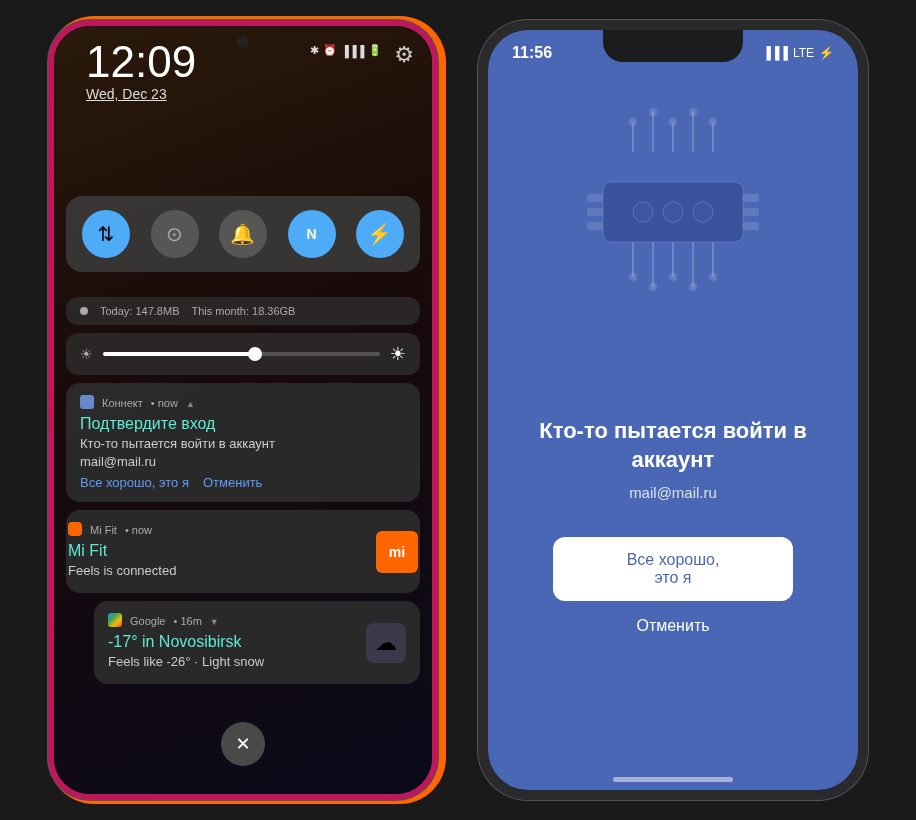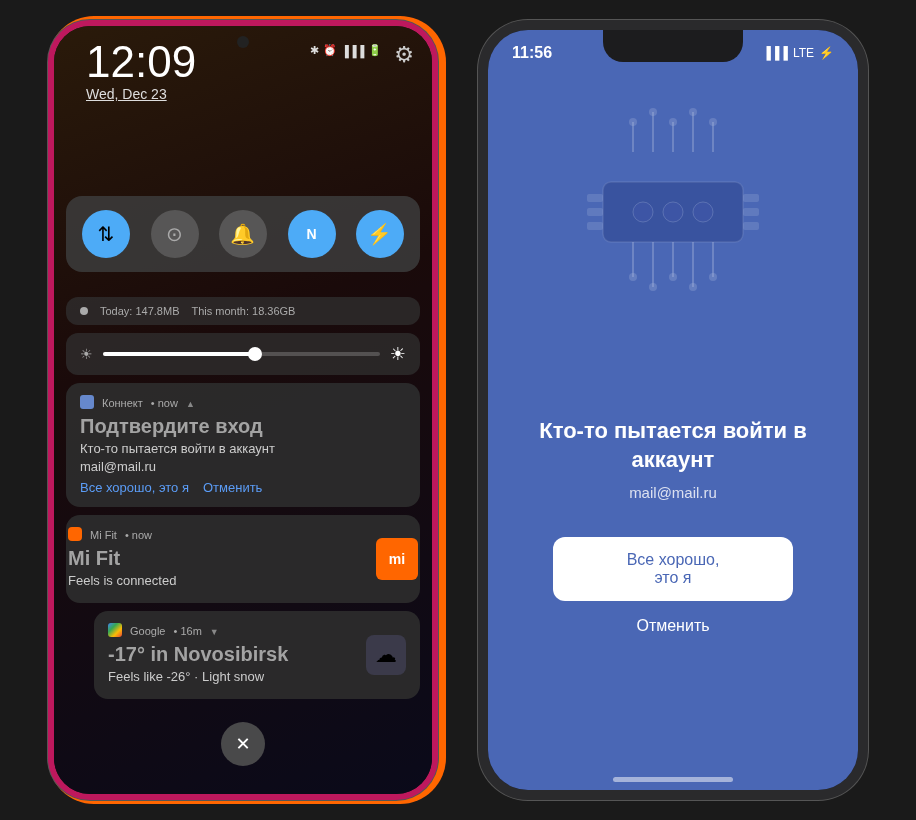"Подтвердите вход" .notif-title { color: #a3a3a3 -> #5eead4; font-size: 20px -> 16px; font-weight: 700 -> 400 }
